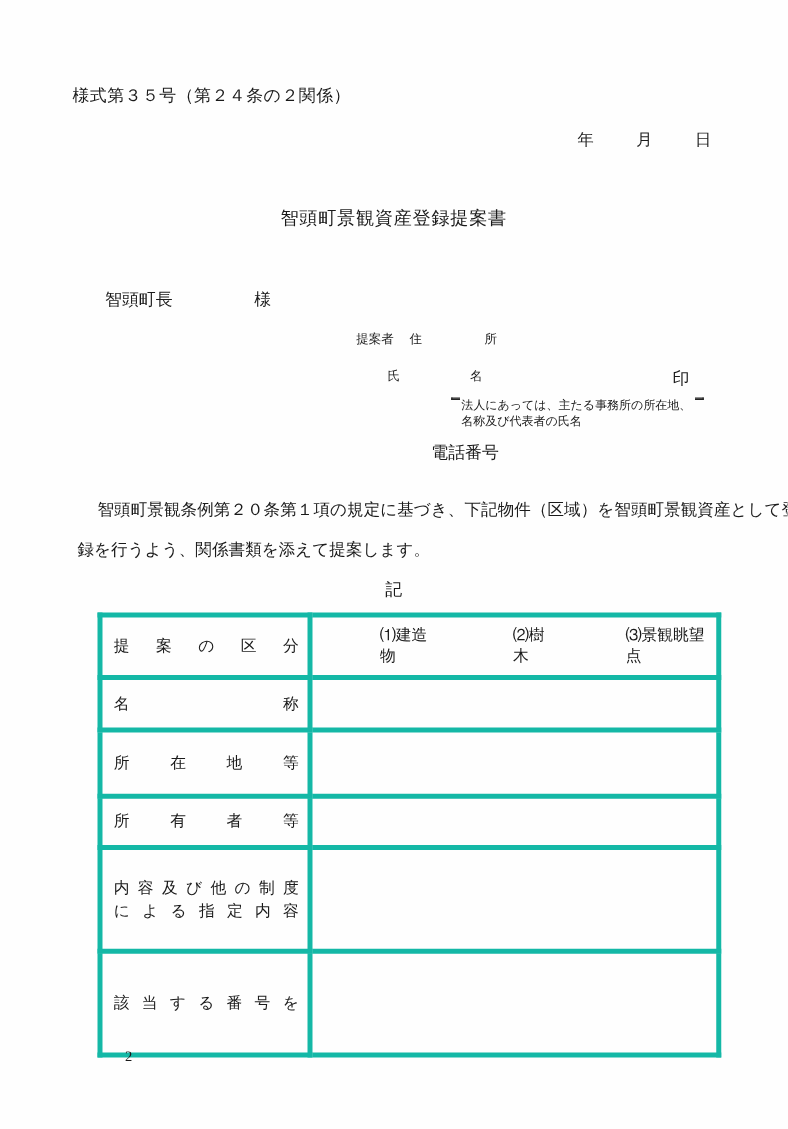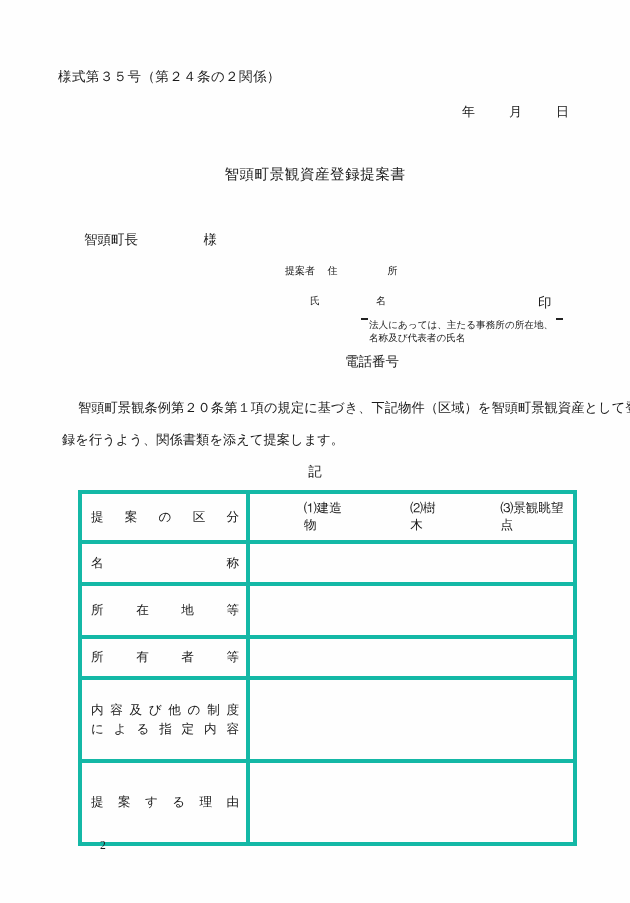"提案する理由" span.lbl-spread { text: 提案する理由 -> 該当する番号を }
